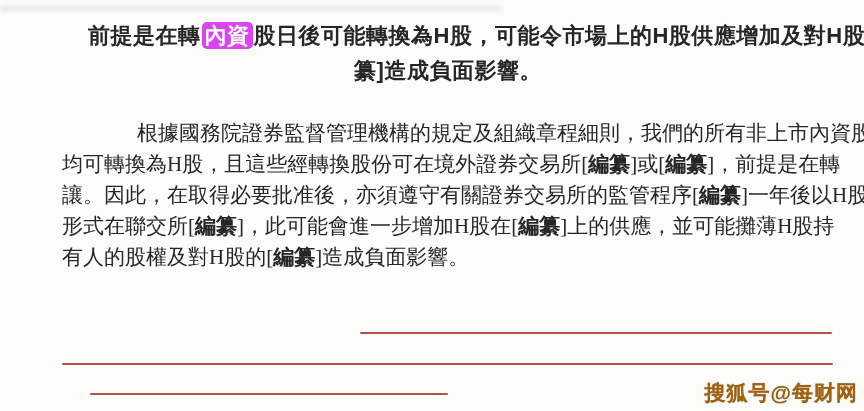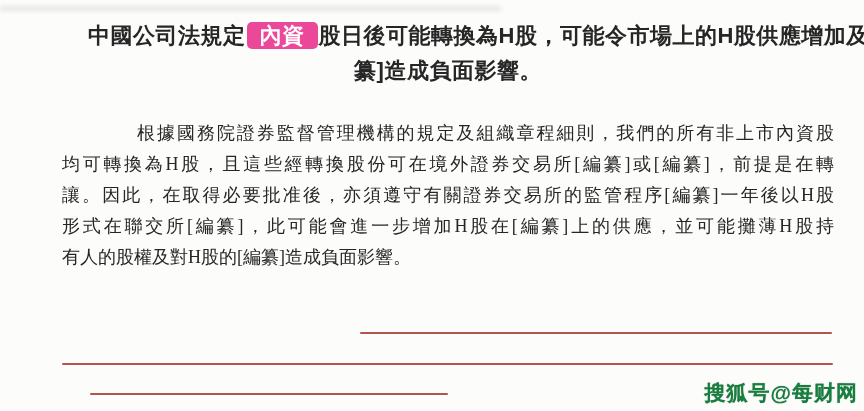"中國公司法規定" span { text: 中國公司法規定 -> 前提是在轉 }
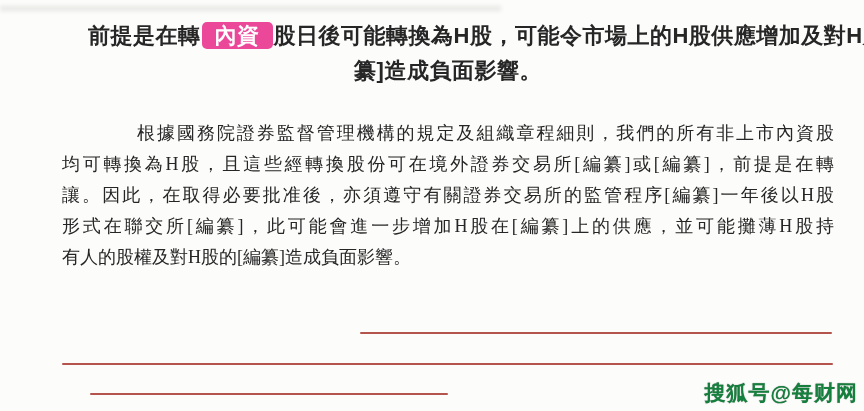"內資" .hl { background: #ec4899 -> #d946ef; padding: 1px 13px -> 1px 3px }
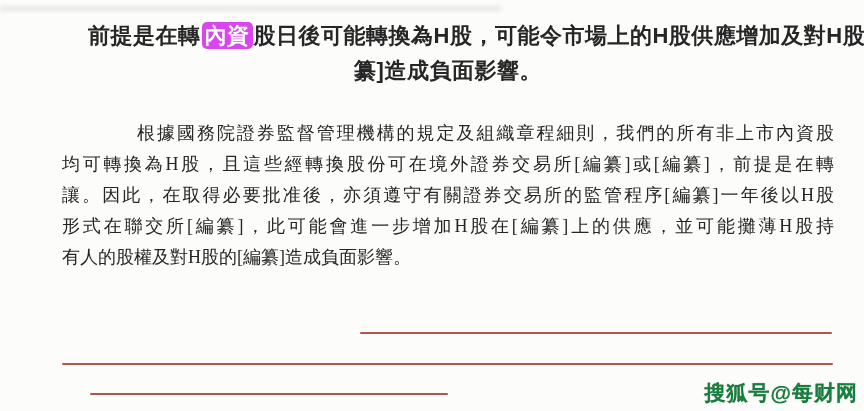"根據國務院證券監督管理機構的規定及組織章程細則，我們的所有非上市內資股" .bodytext { font-size: 18px -> 21px }
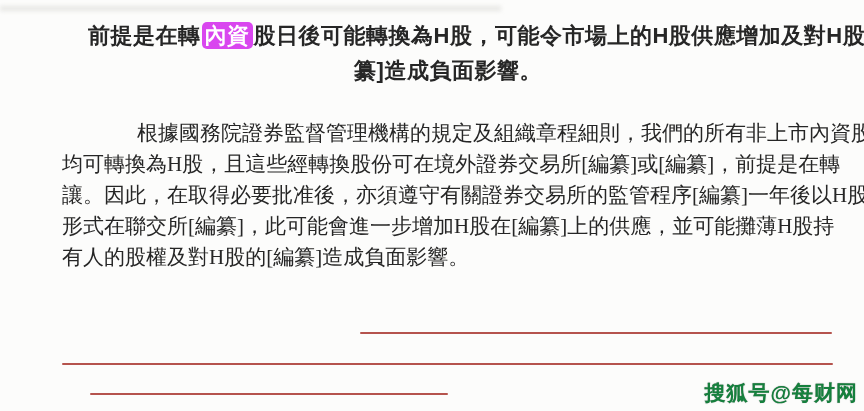"編纂" .b { font-weight: normal -> bold }
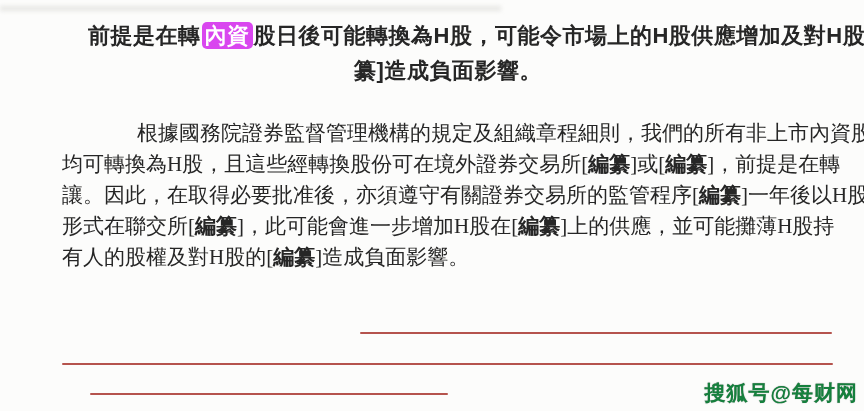"搜狐号@每财网" .watermark { color: #15803d -> #a16207 }
